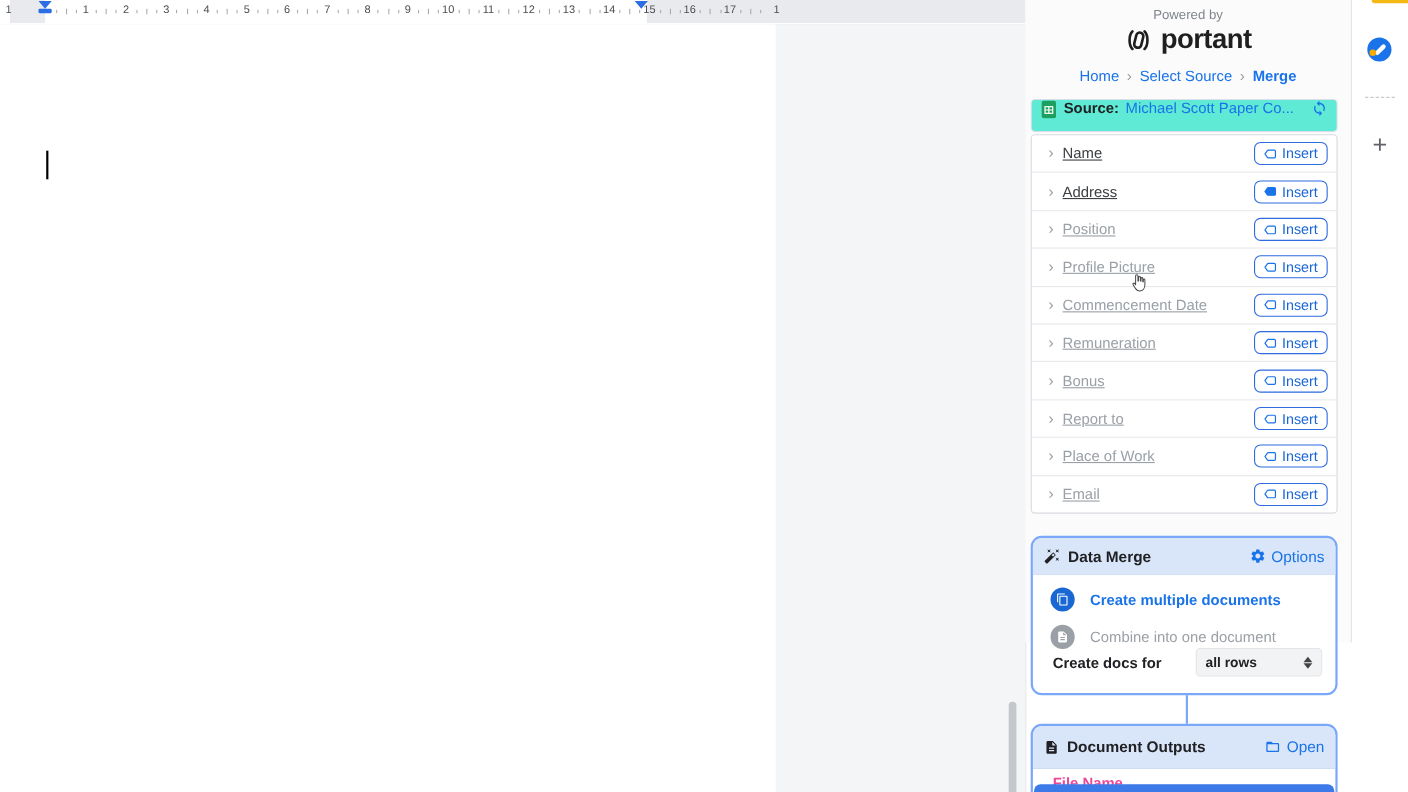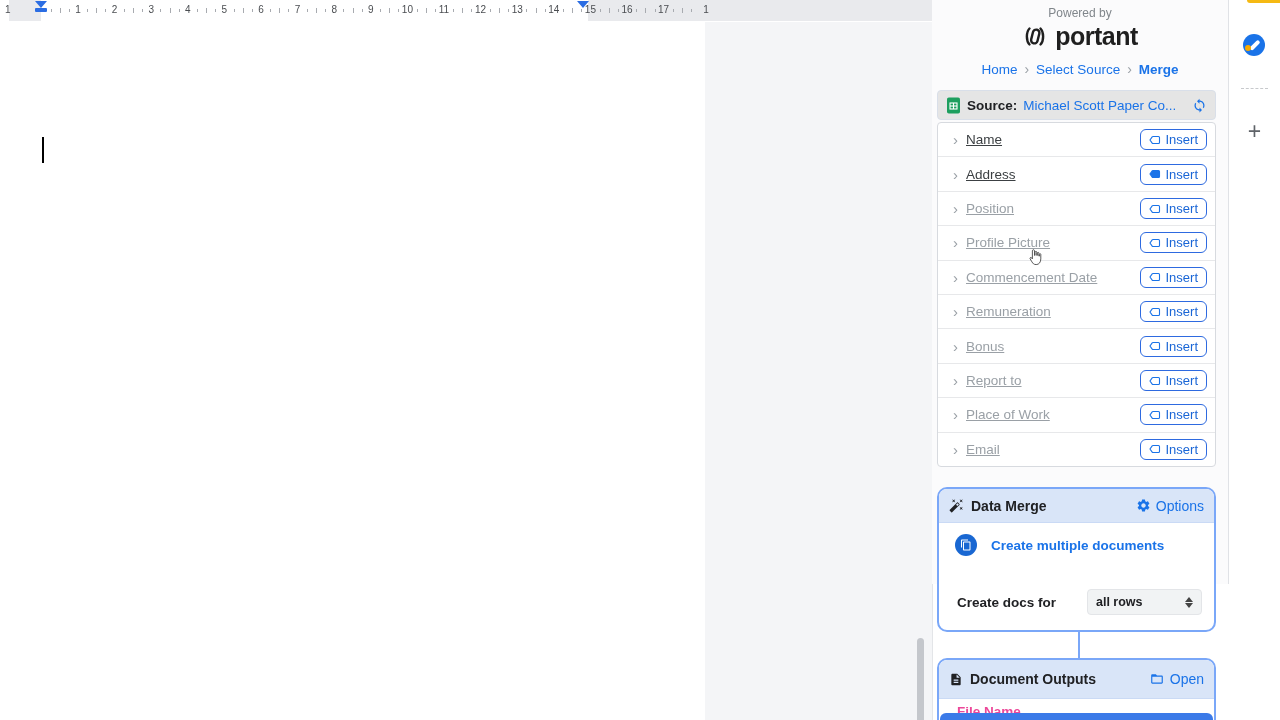"Source:" .source-bar { align-items: center -> none; background: #e5e5e5 -> #5eead4 }
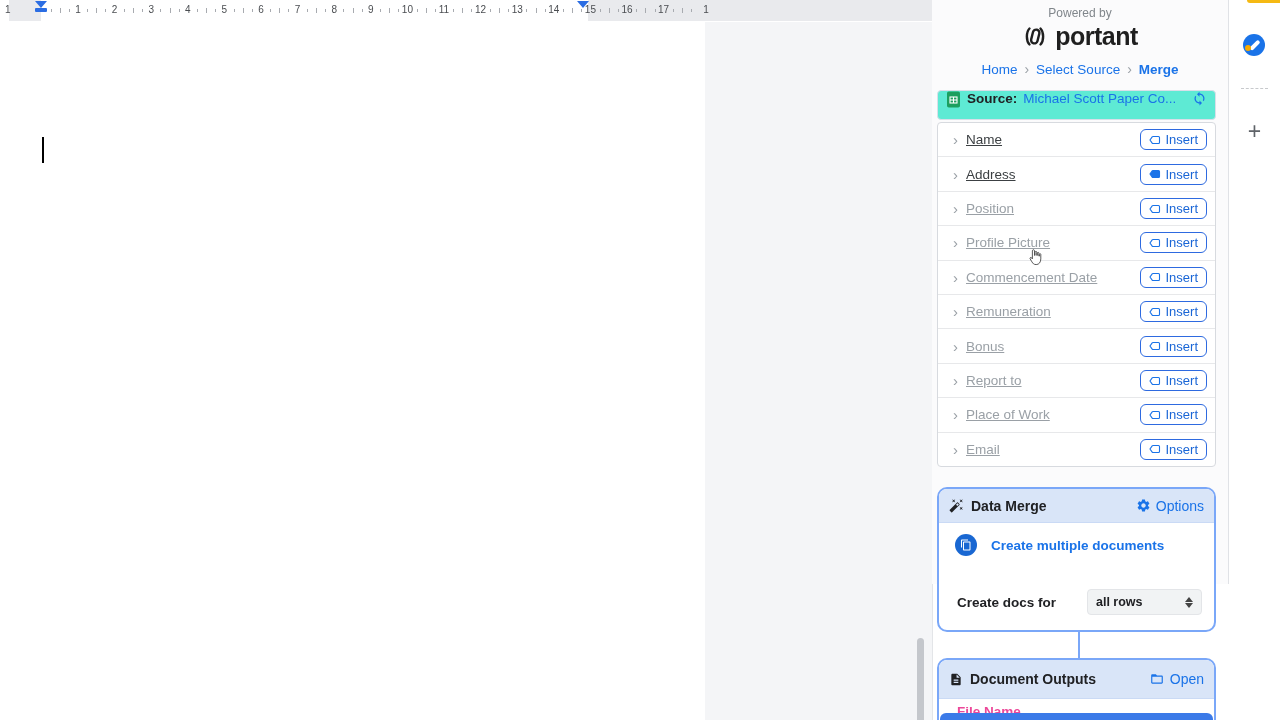"Combine into one document" div.dm-row { html: none -> <div> <span> <svg> <path></path> </svg> </span> <span>Combine into one document</span> </div> }
